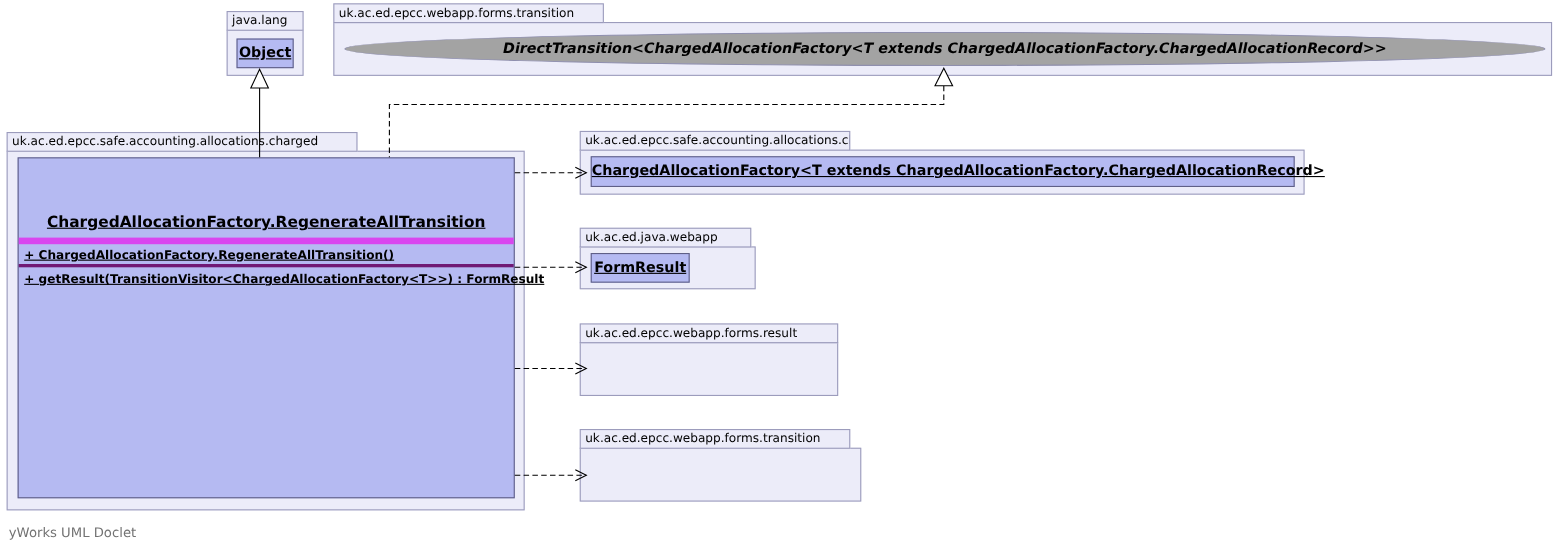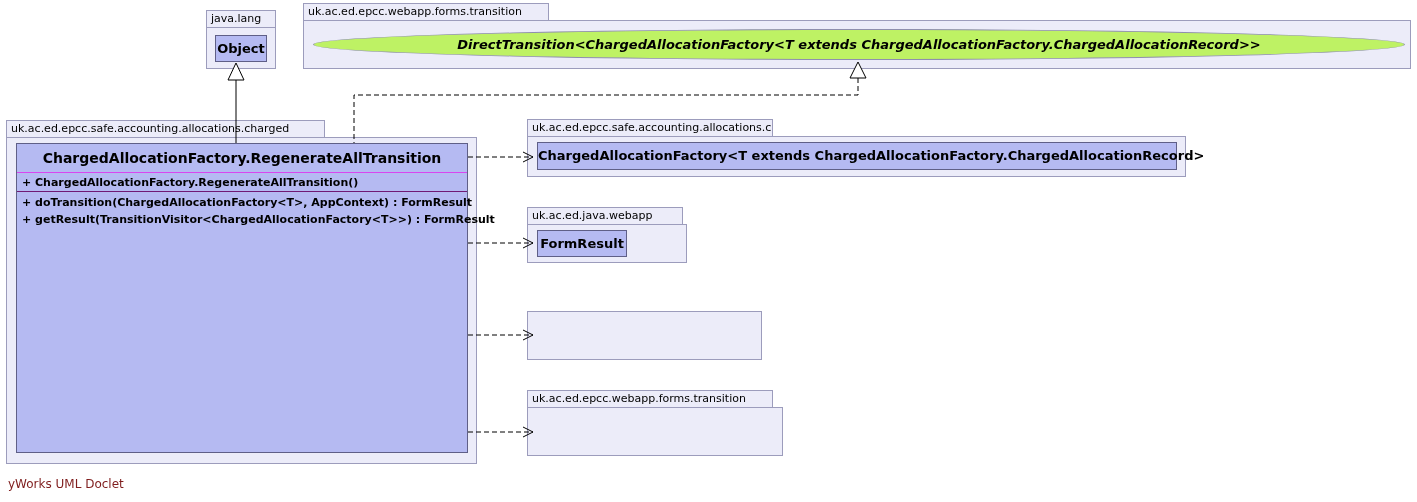"Object" .class-node { text-decoration: none -> underline }
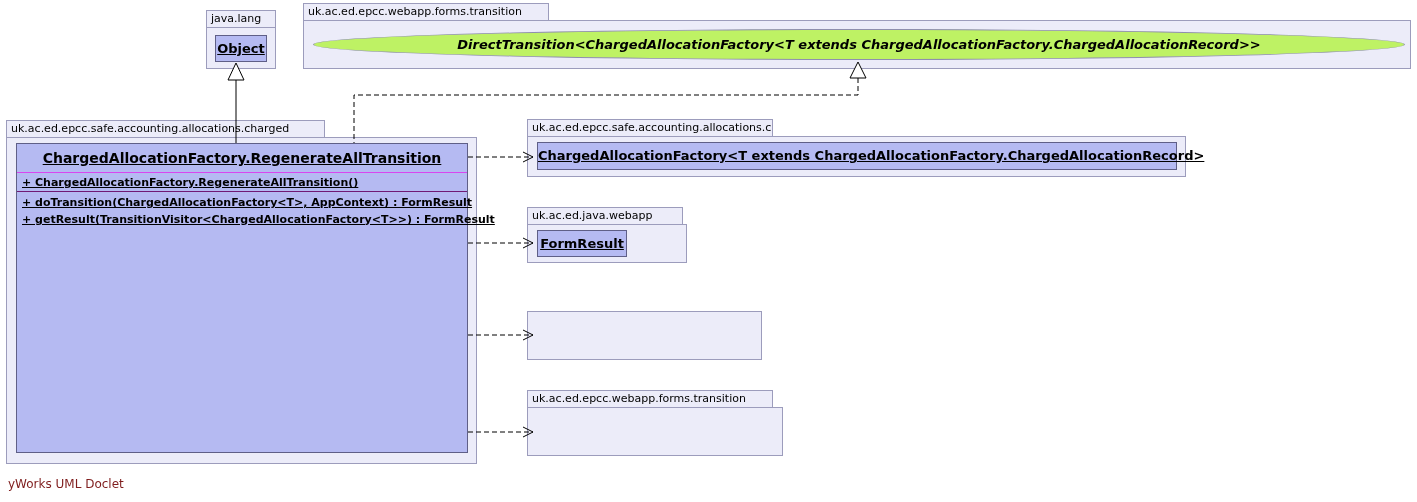"DirectTransition<ChargedAllocationFactor" .iface-ellipse { background: #bef264 -> #a3a3a3 }
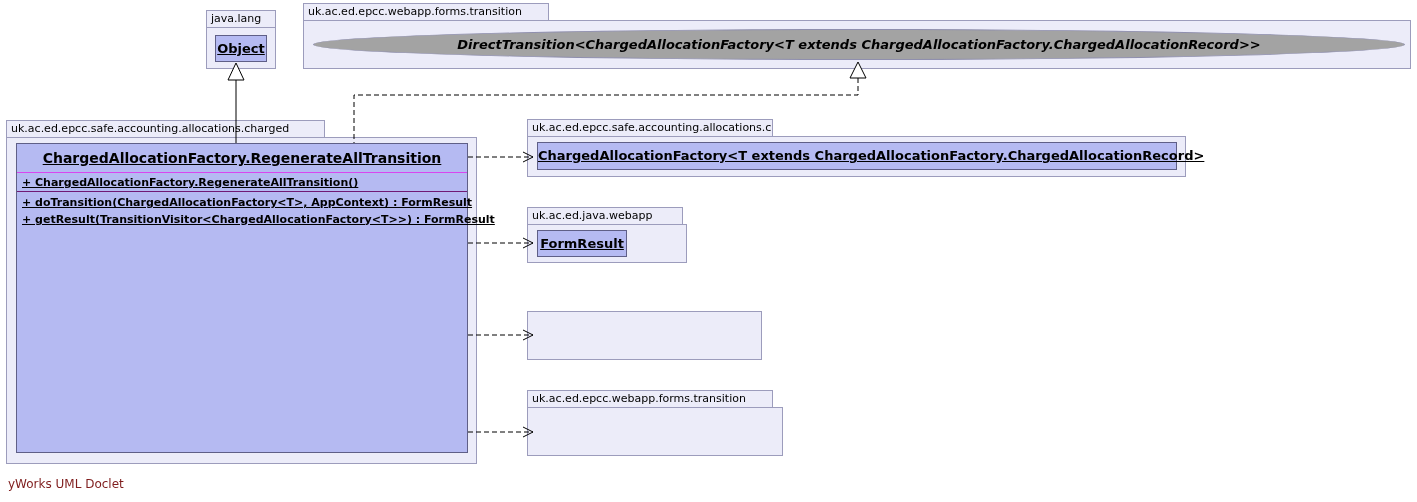"ChargedAllocationFactory.RegenerateAllTr" .cls-title { border-bottom: 1px solid #d946ef -> 6px solid #d946ef; margin-top: none -> 44px }
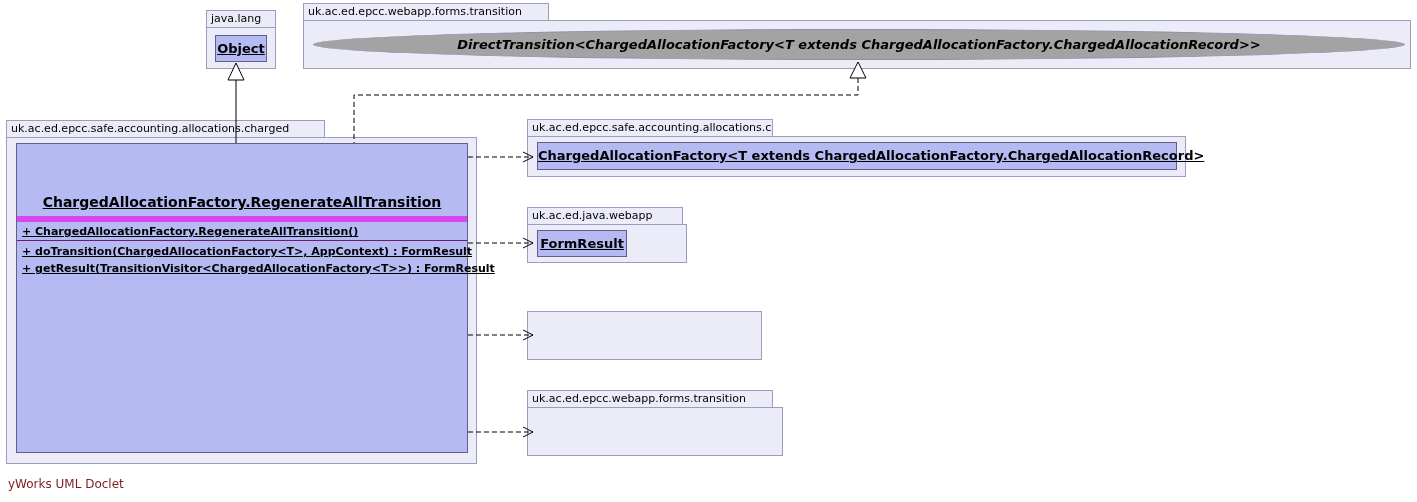"+ ChargedAllocationFactory.RegenerateAllTransition()" .cls-section { border-bottom: 1px solid #701a75 -> 3px solid #701a75 }
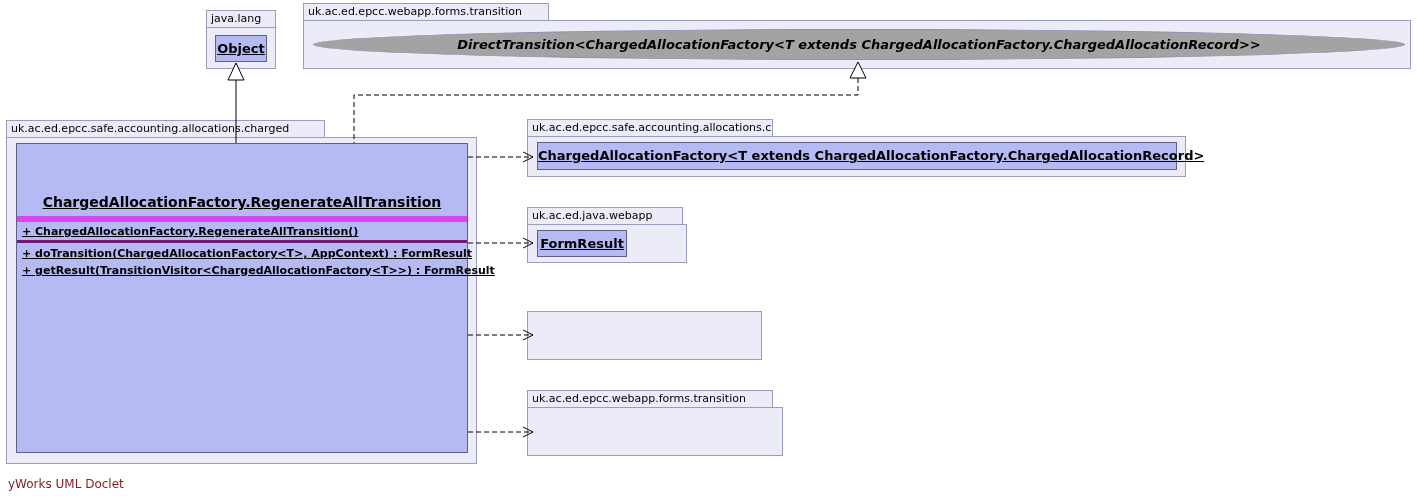"+ doTransition(ChargedAllocationFactory<T>," div.member-row { html: <div>+ doTransition(ChargedAllocationFactory&lt;T&gt;, AppContext) : FormResult</div> -> none }
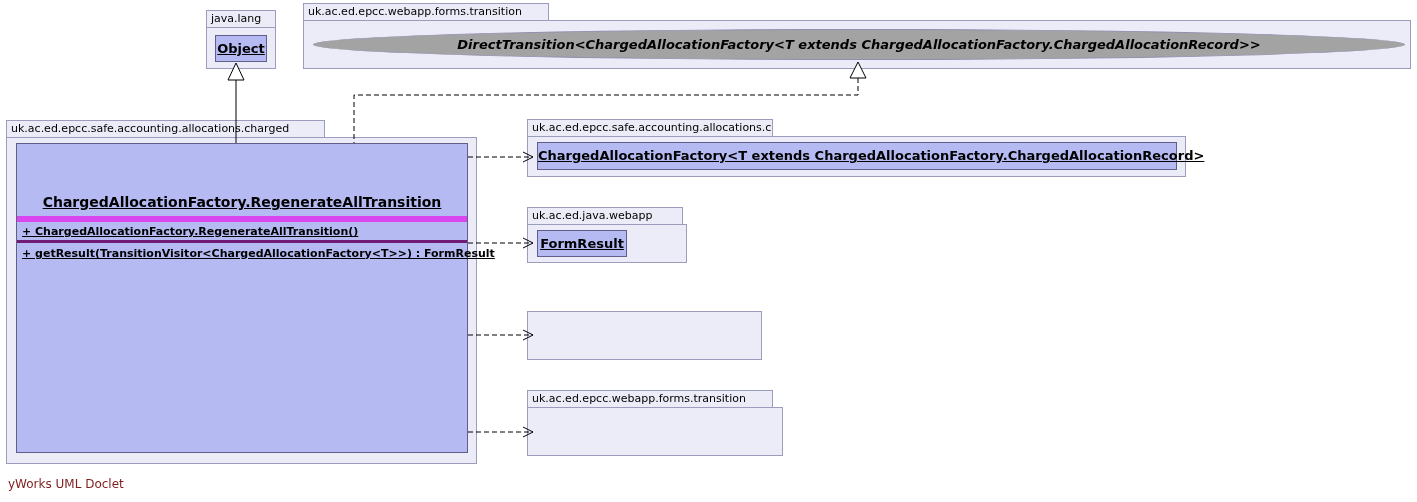"uk.ac.ed.epcc.webapp.forms.result" div.abs { html: none -> <div>uk.ac.ed.epcc.webapp.forms.result</div> }
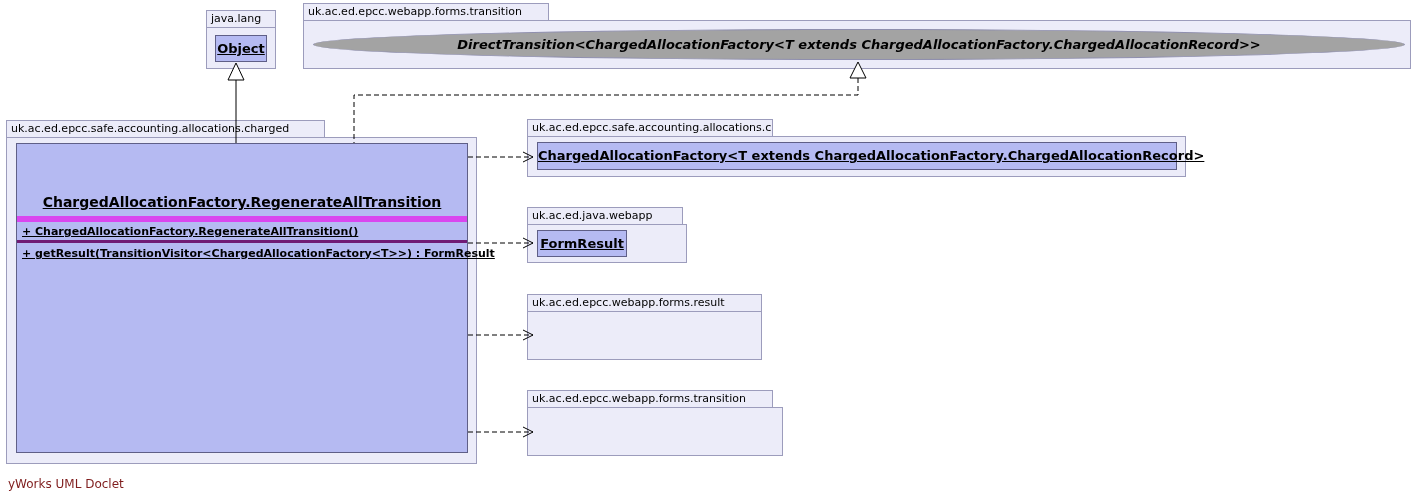"yWorks UML Doclet" .footer-note { color: #7f1d1d -> #737373 }
